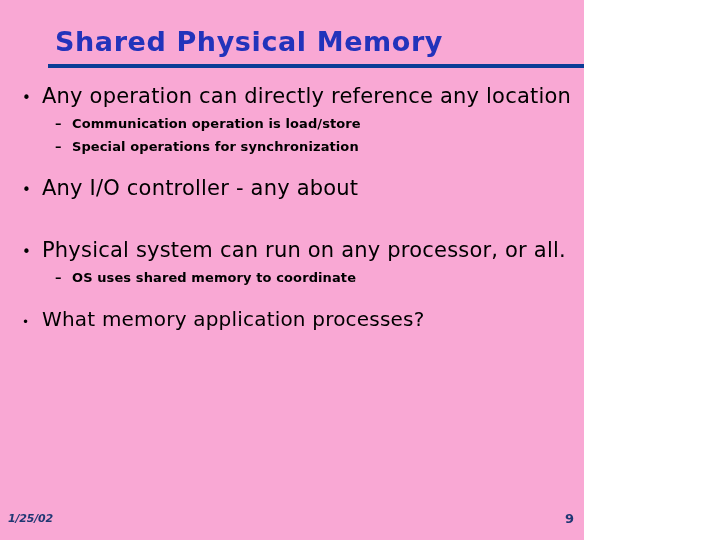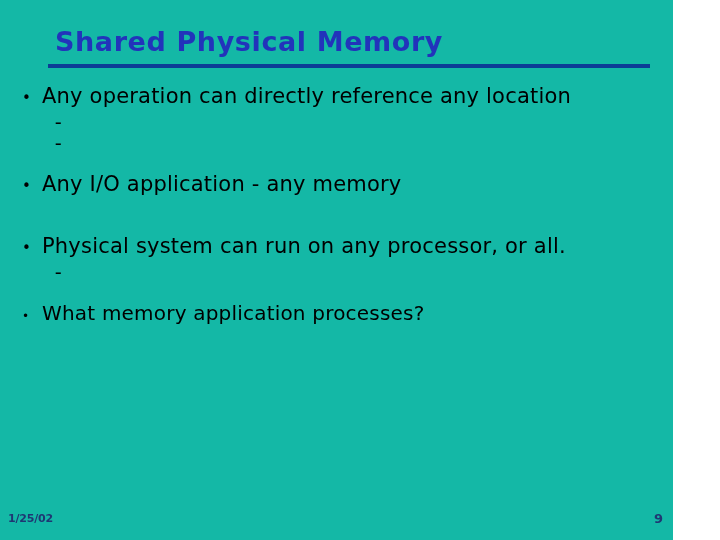"Shared Physical Memory" #slide { background: #14b8a6 -> #f9a8d4; width: 673px -> 584px }
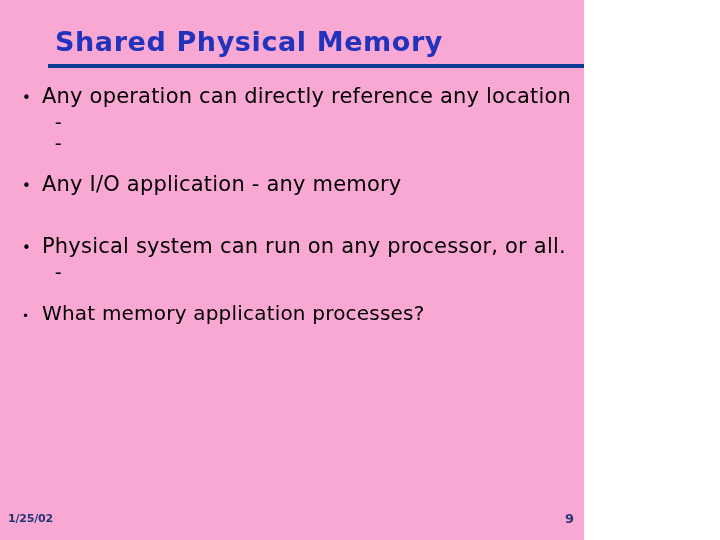"Communication operation is load/store" span.txt { html: none -> <span>Communication operation is load/store</span> }
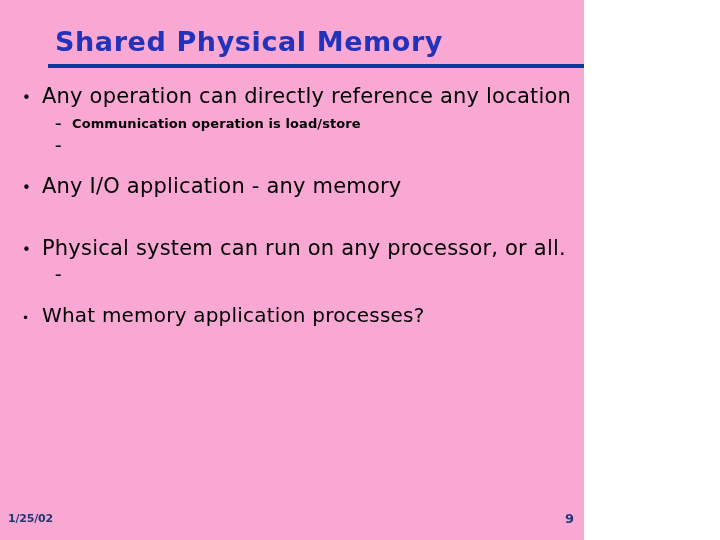"Special operations for synchronization" span.txt { html: none -> <span>Special operations for synchronization</span> }
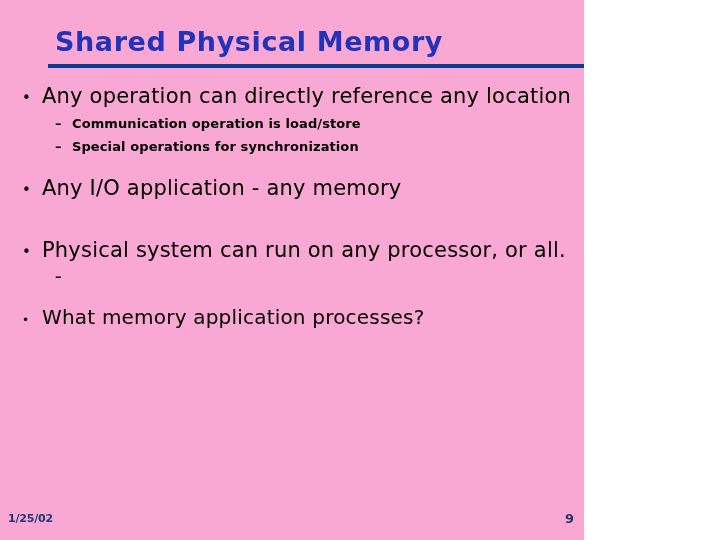"Any I/O application - any" span.txt { text: application - any memory -> controller - any about }
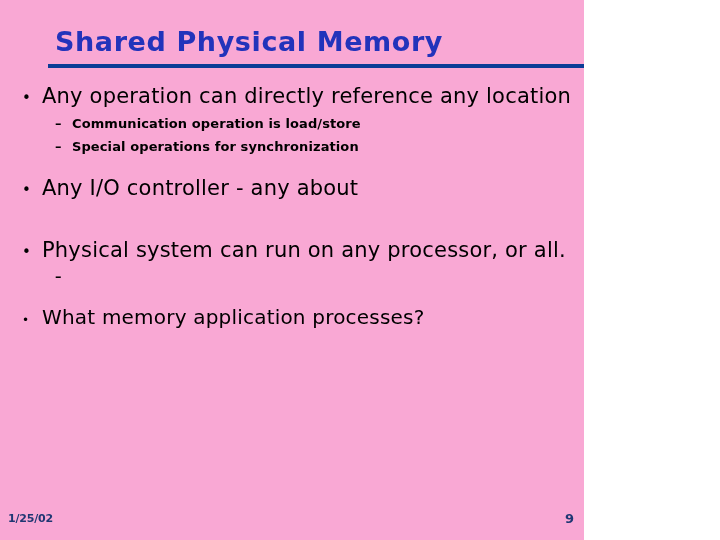"OS uses shared memory to" span.txt { html: none -> <span>OS uses shared memory to coordinate</span> }
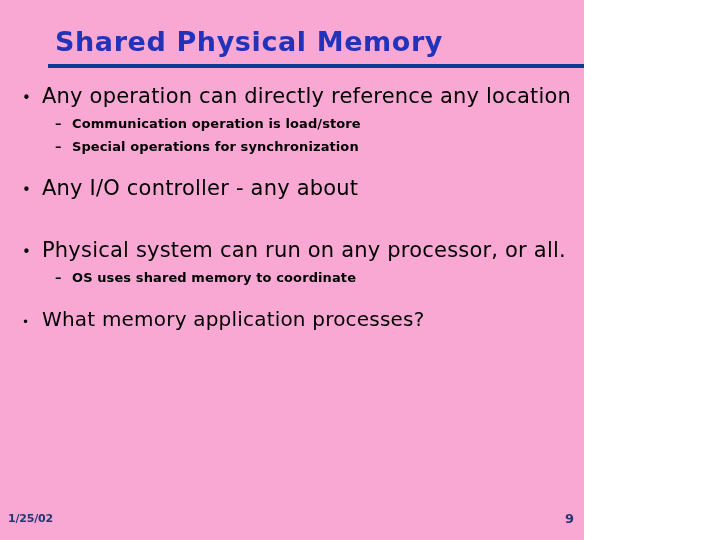"1/25/02" #footer-date { font-style: none -> italic }
